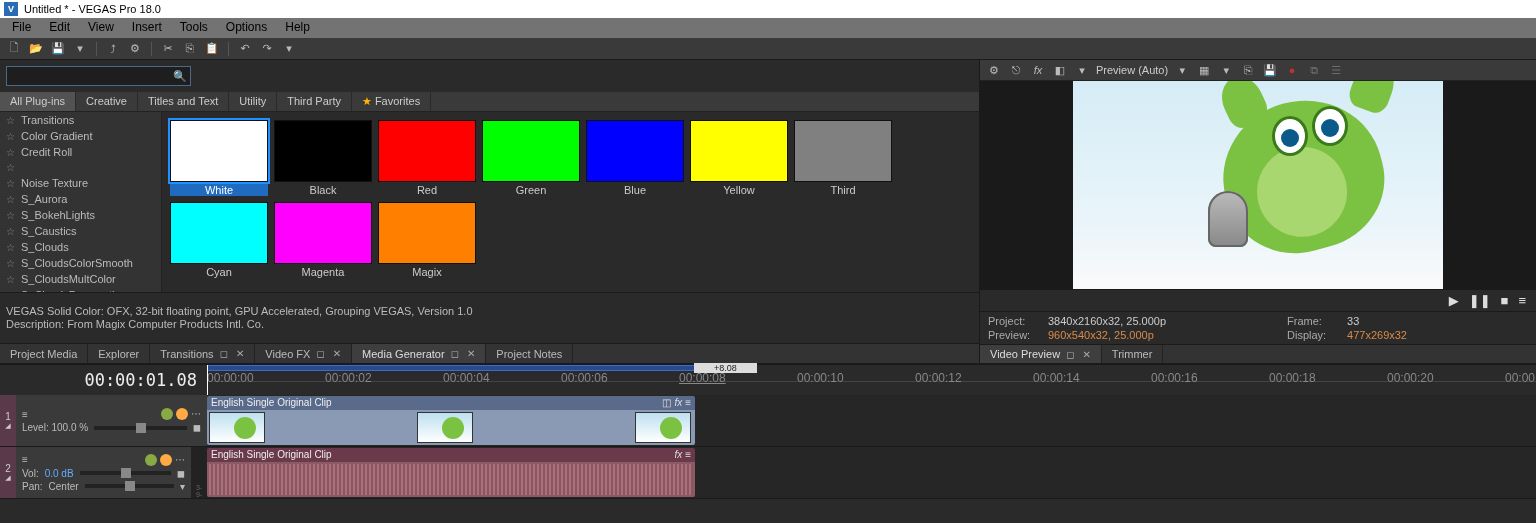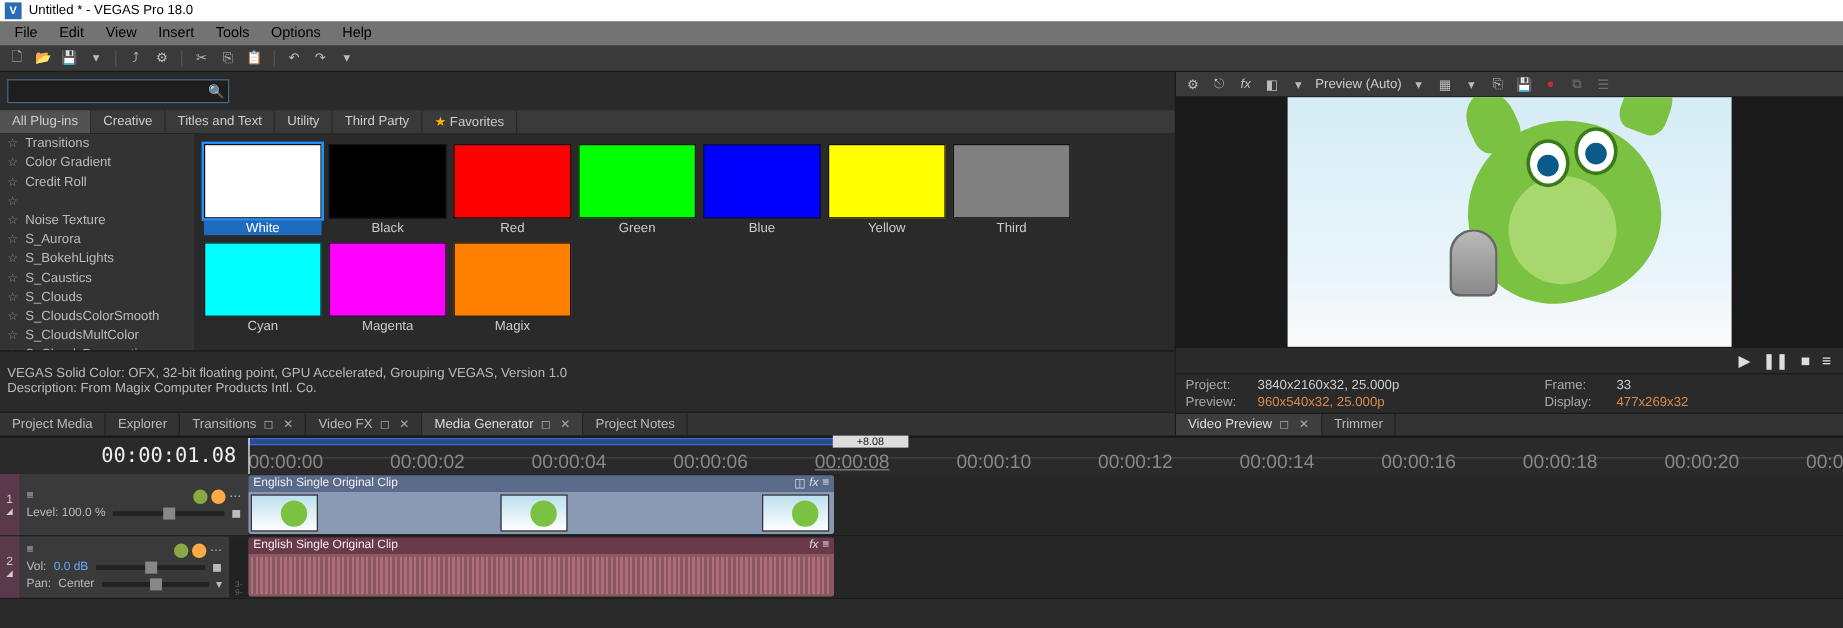"00:00:00" .ruler-tick { bottom: 0 -> 10px; font-size: 16px -> 12px }
